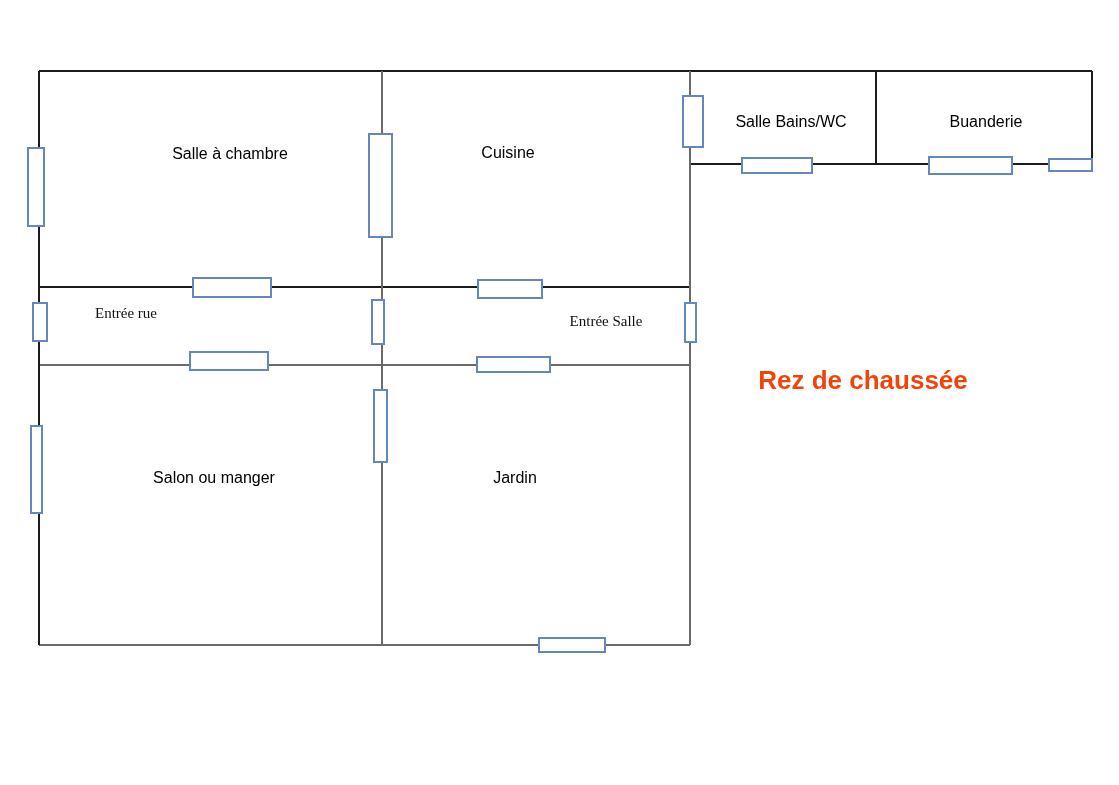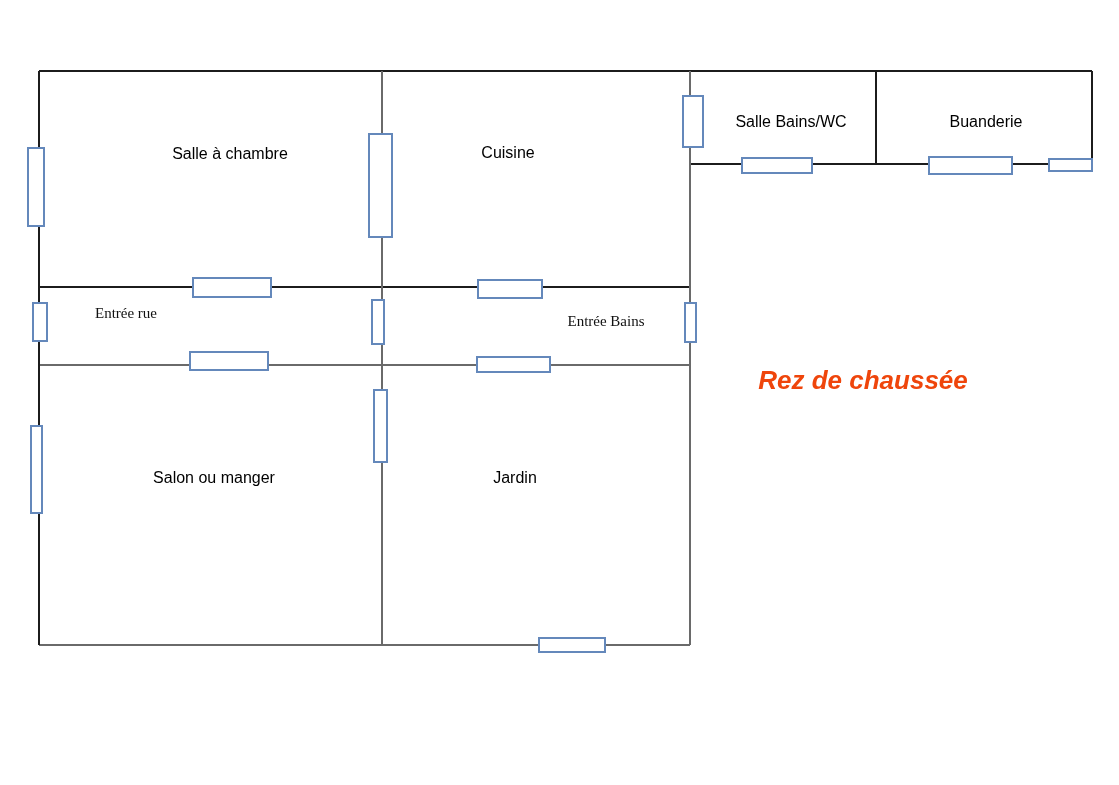"Entrée Bains" div.lbl { text: Bains -> Salle }
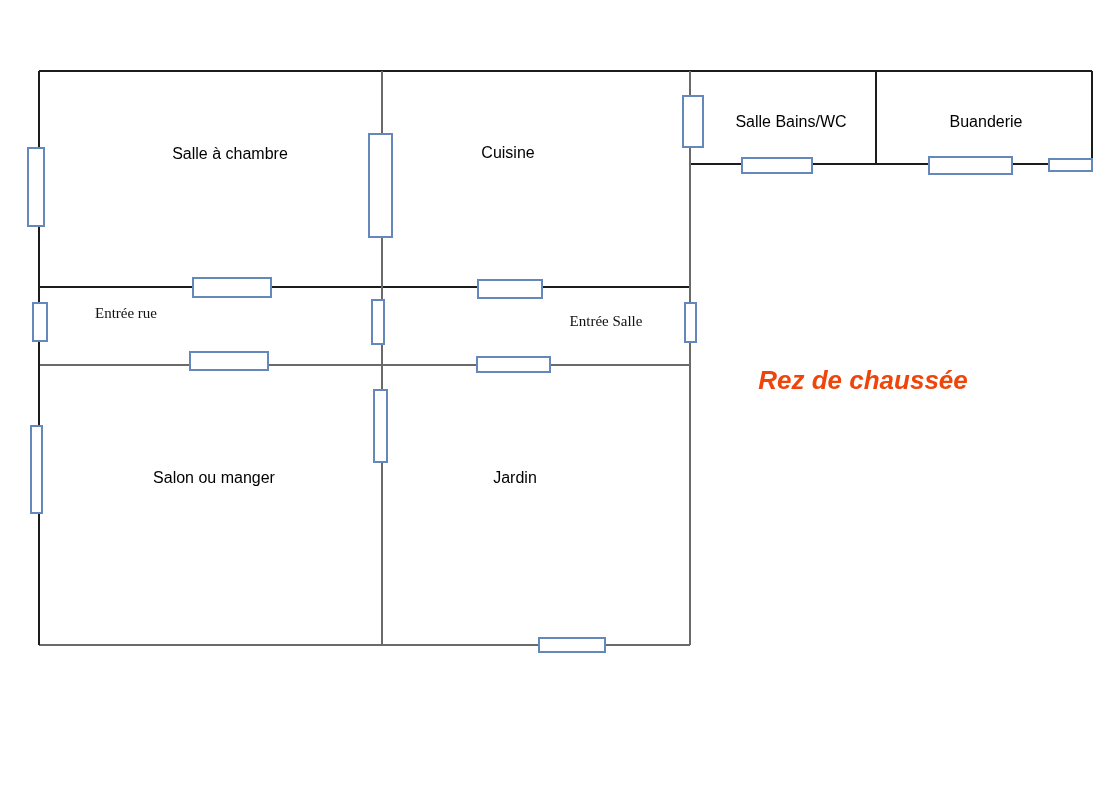"Rez de chaussée" .lbl-title { font-style: italic -> none }
